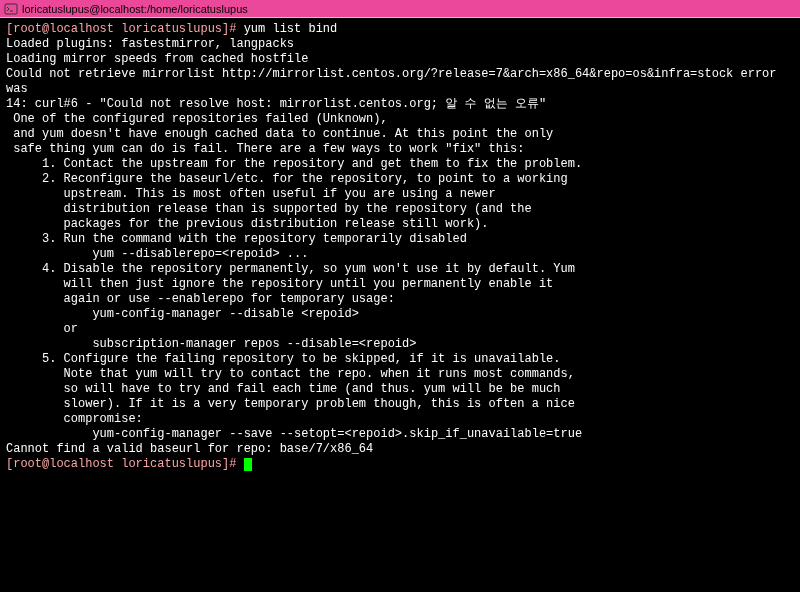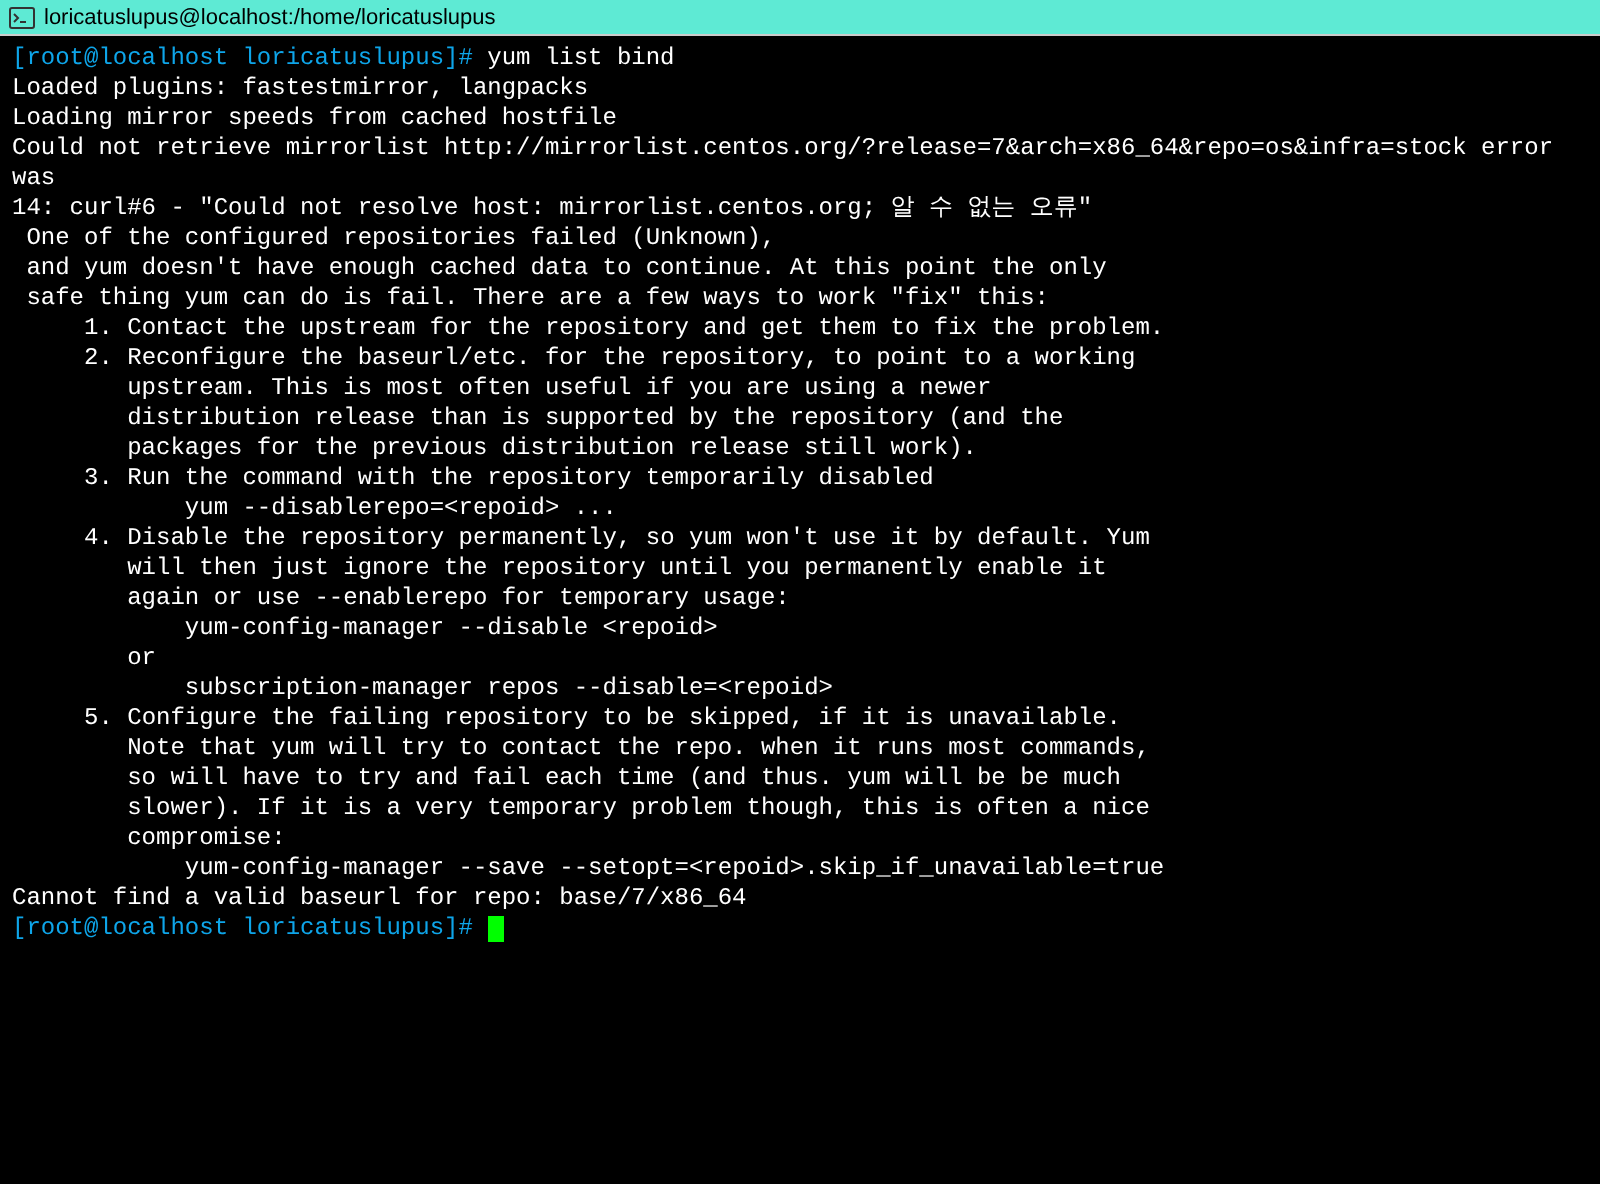"loricatuslupus@localhost:/home/loricatus" .titlebar { background: #5eead4 -> #ec4899 }
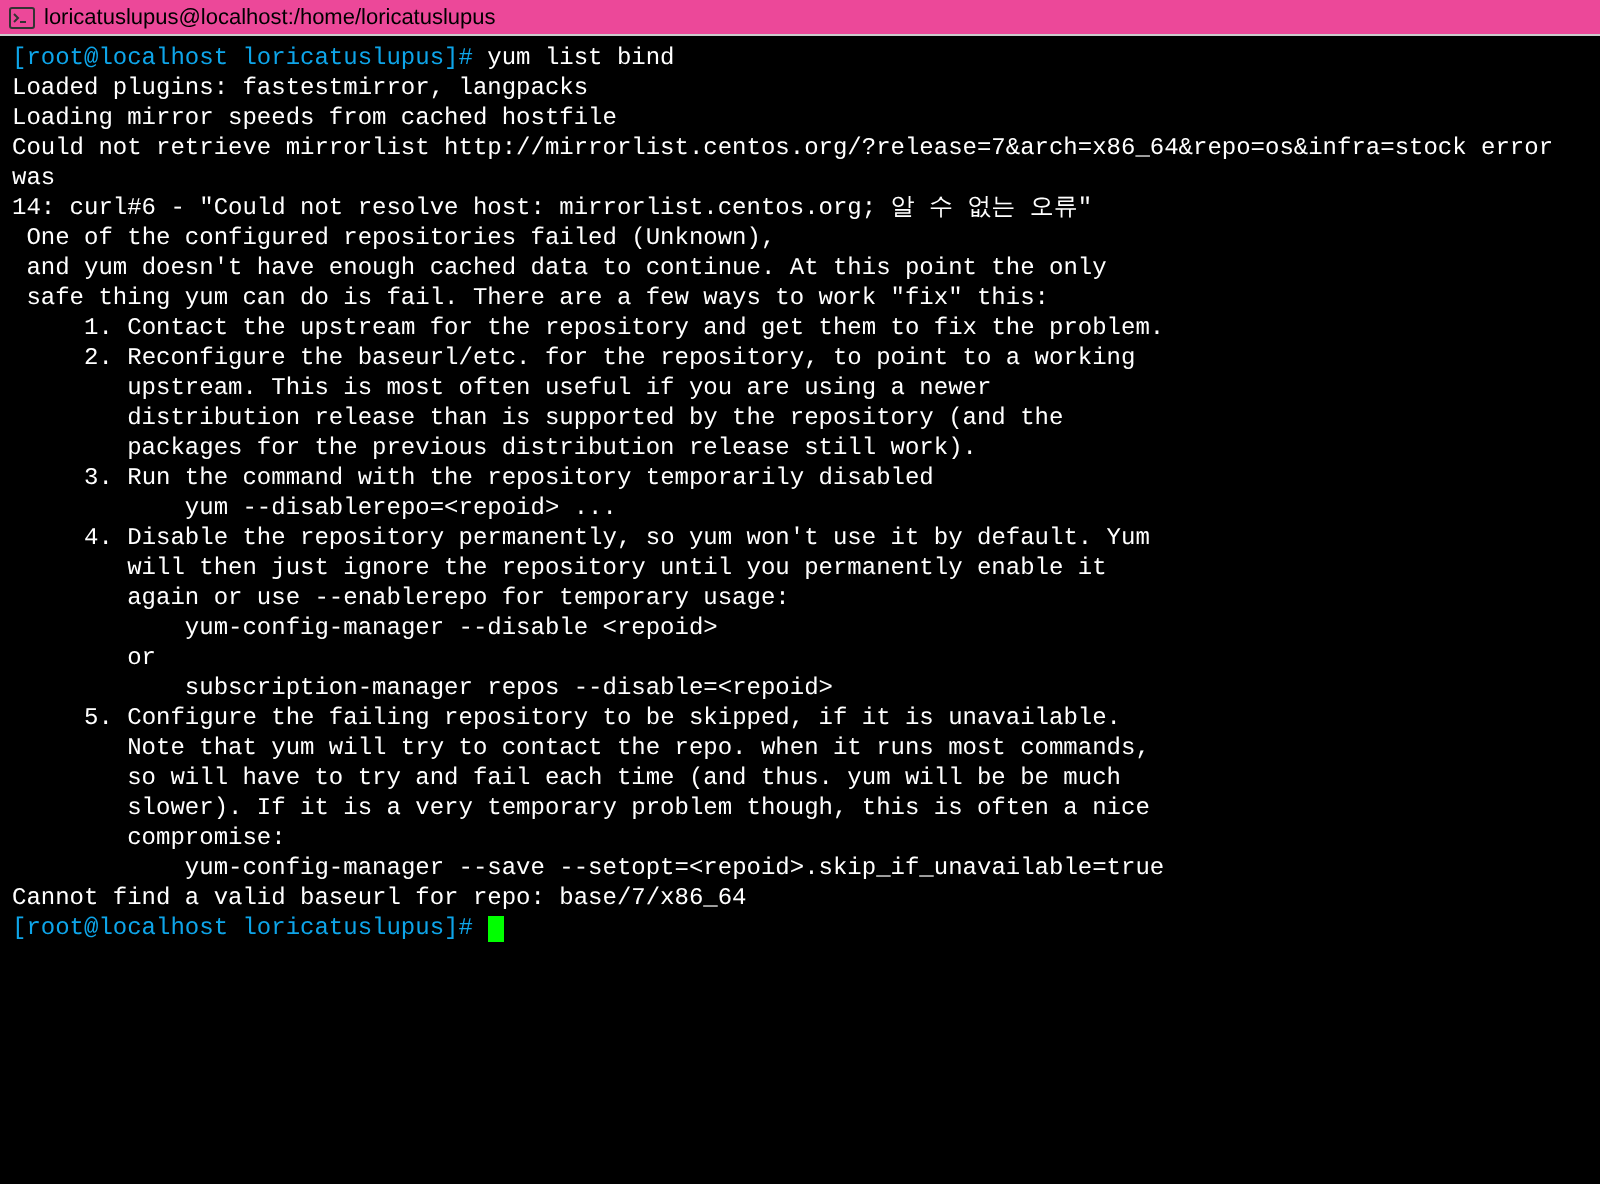"[root@localhost loricatuslupus]#" .prompt-user { color: #0ea5e9 -> #fca5a5 }
